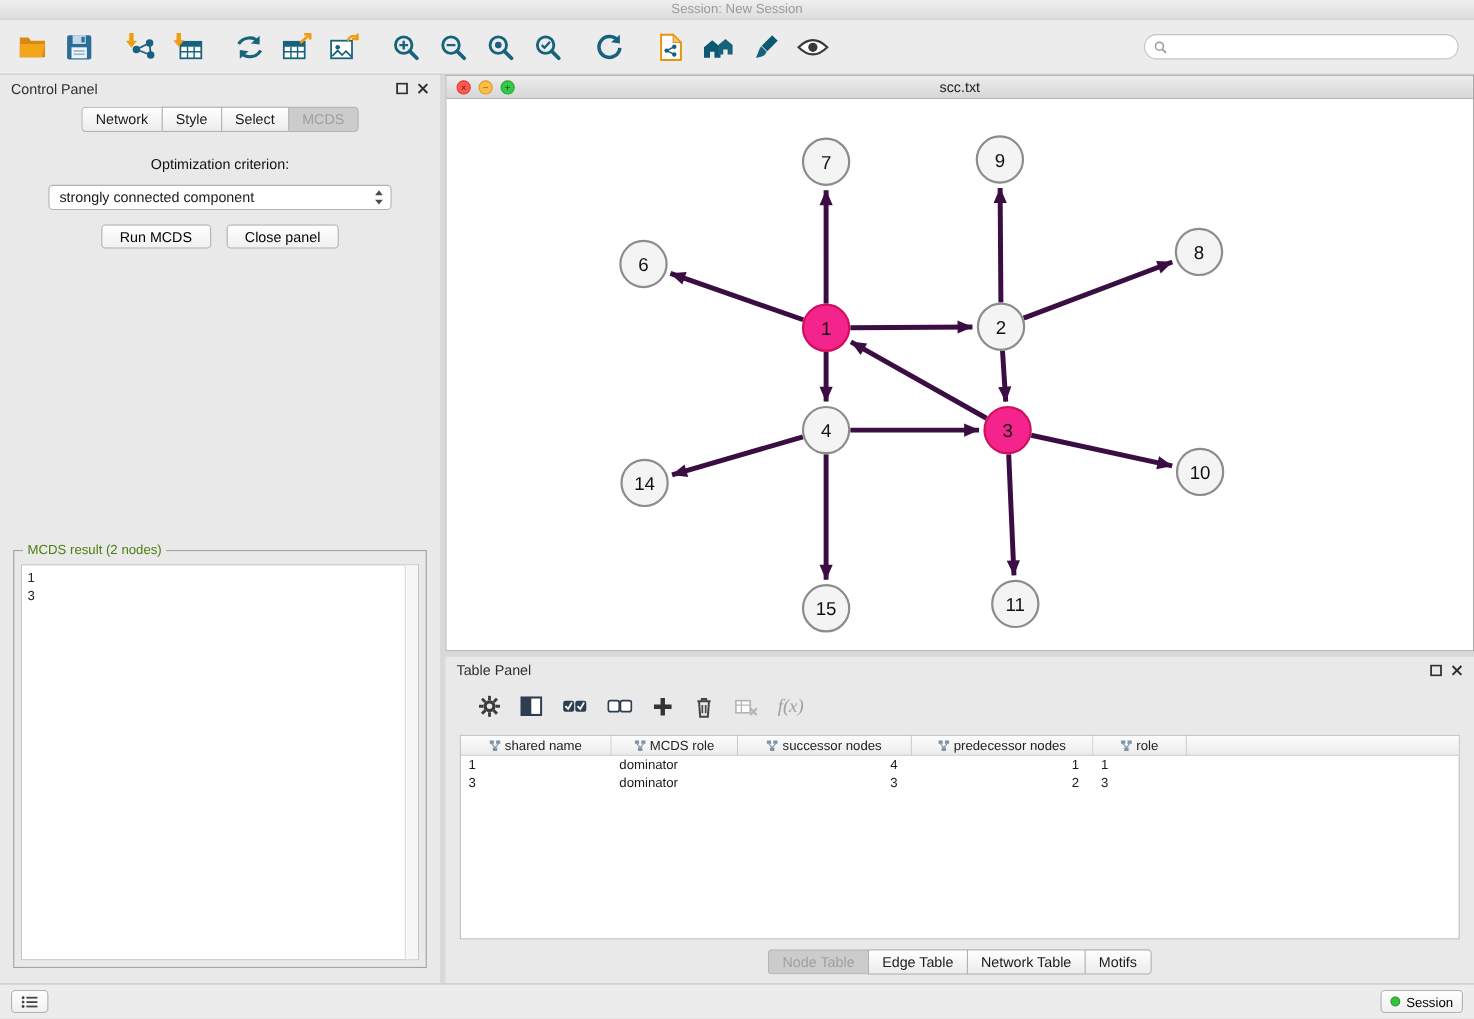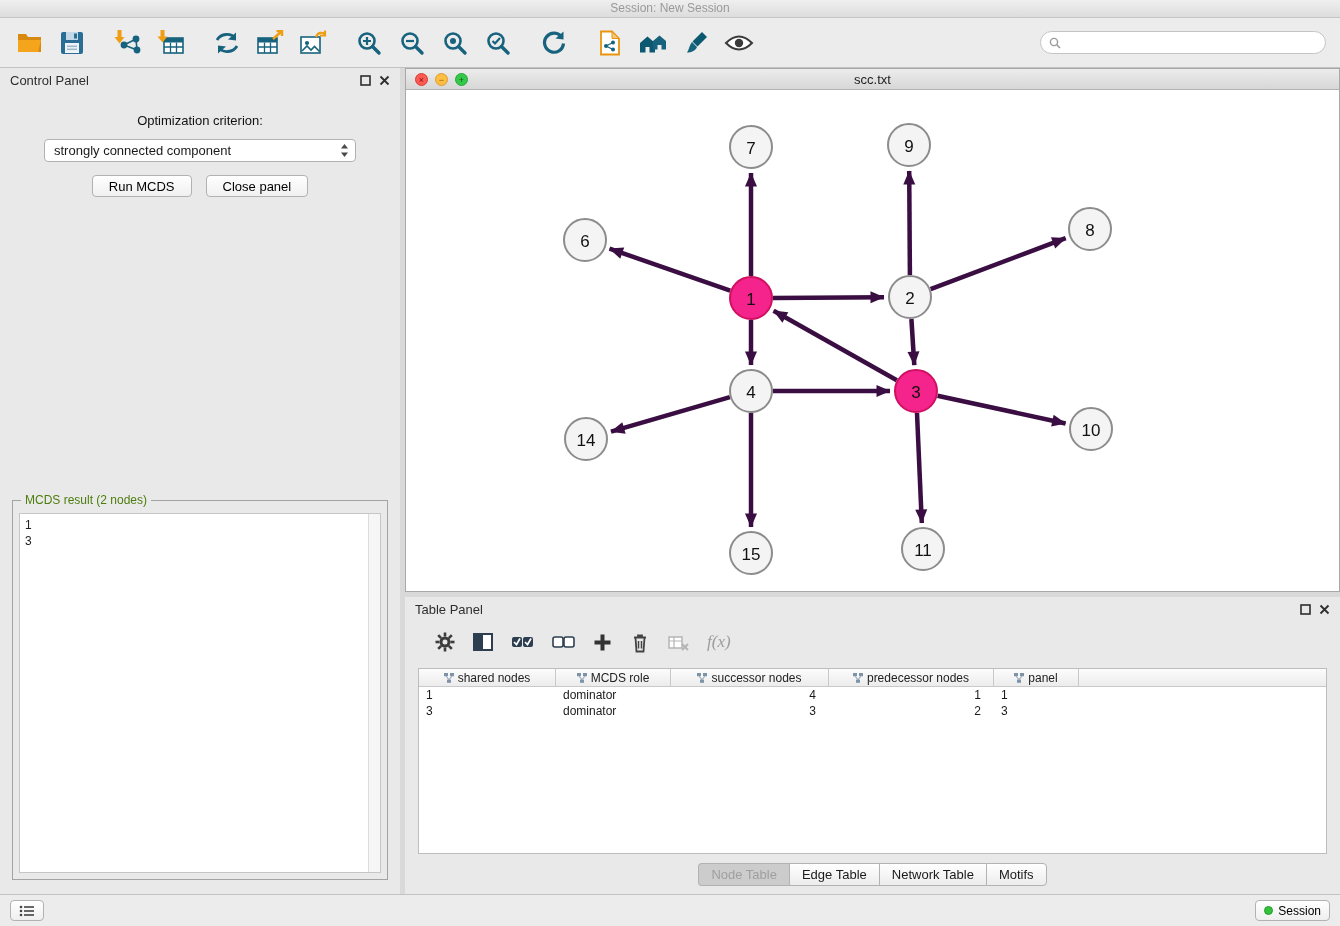"Network" div.cp-tabs { html: none -> <div> <button>Network</button> <button>Style</button> <button>Select</button> <button>MCDS</button> </div> }
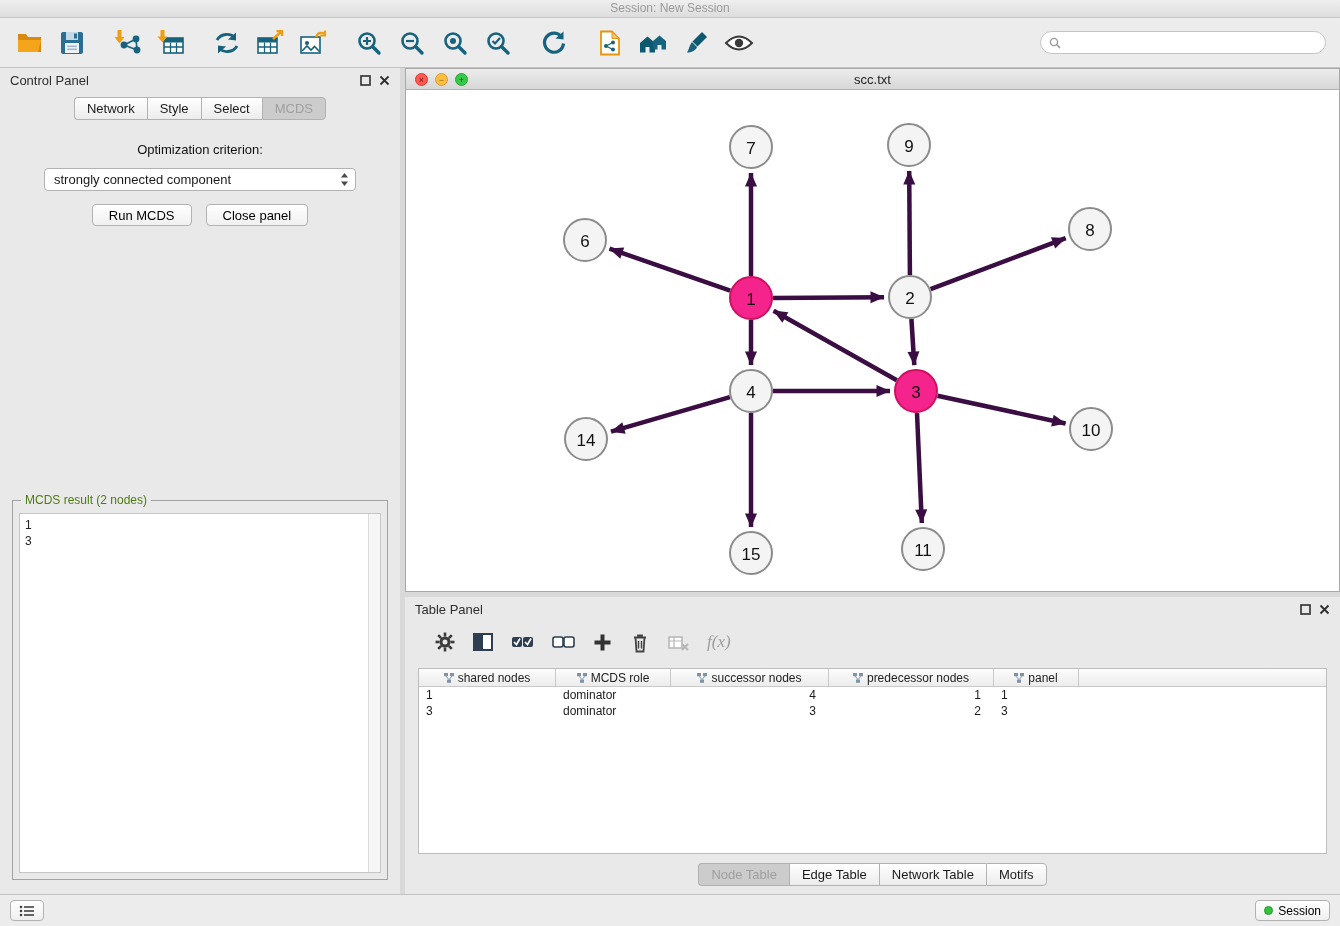"shared nodes" span { text: nodes -> name }
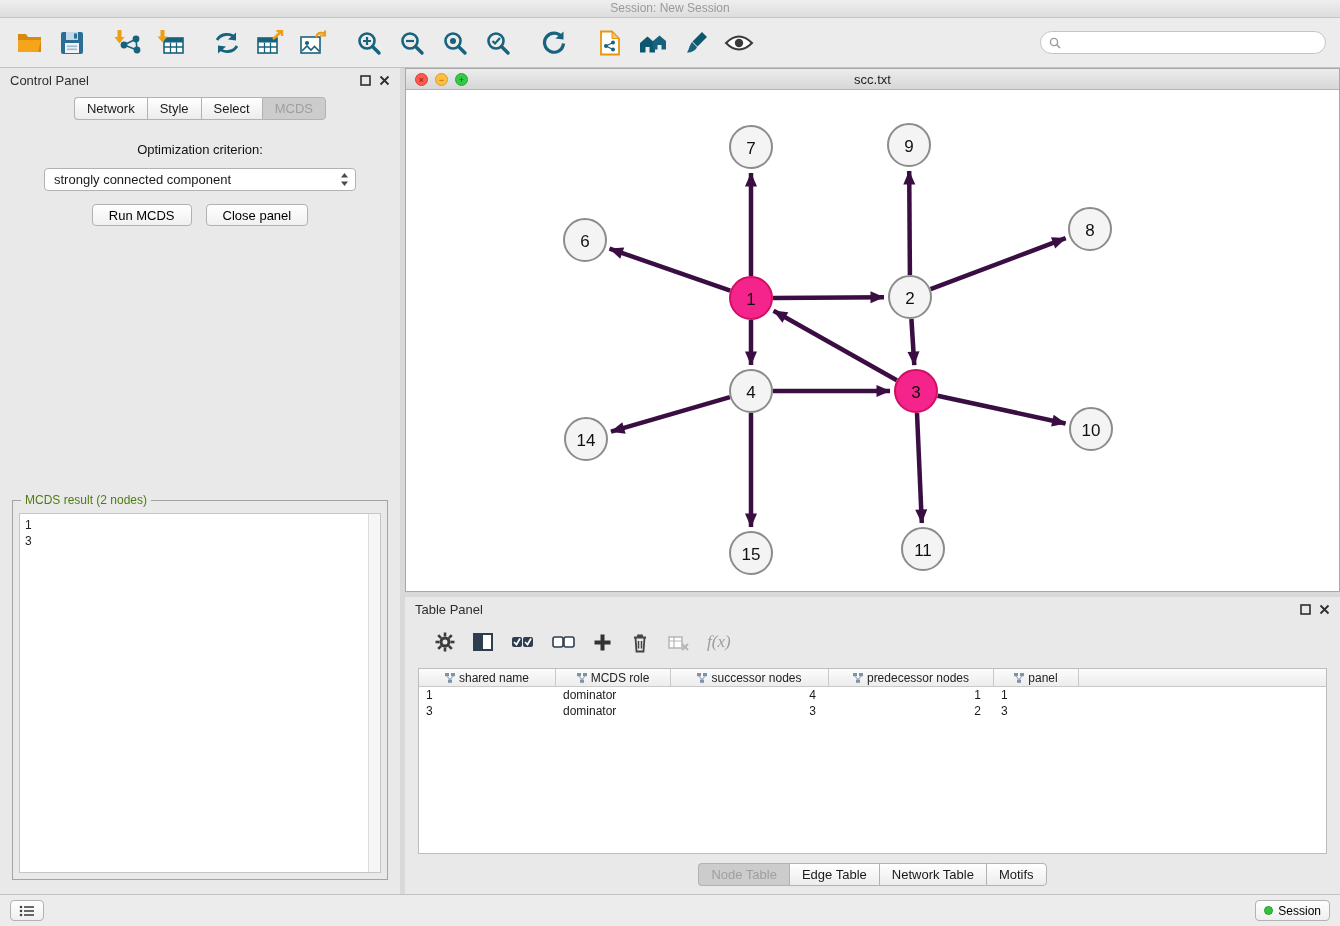"panel" span { text: panel -> role }
